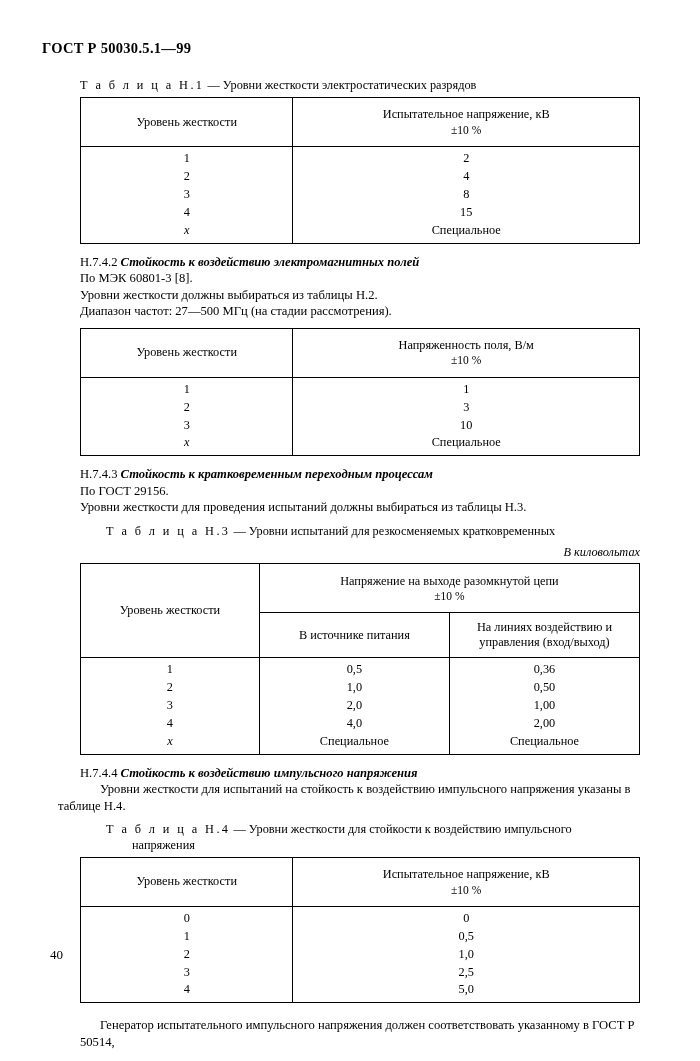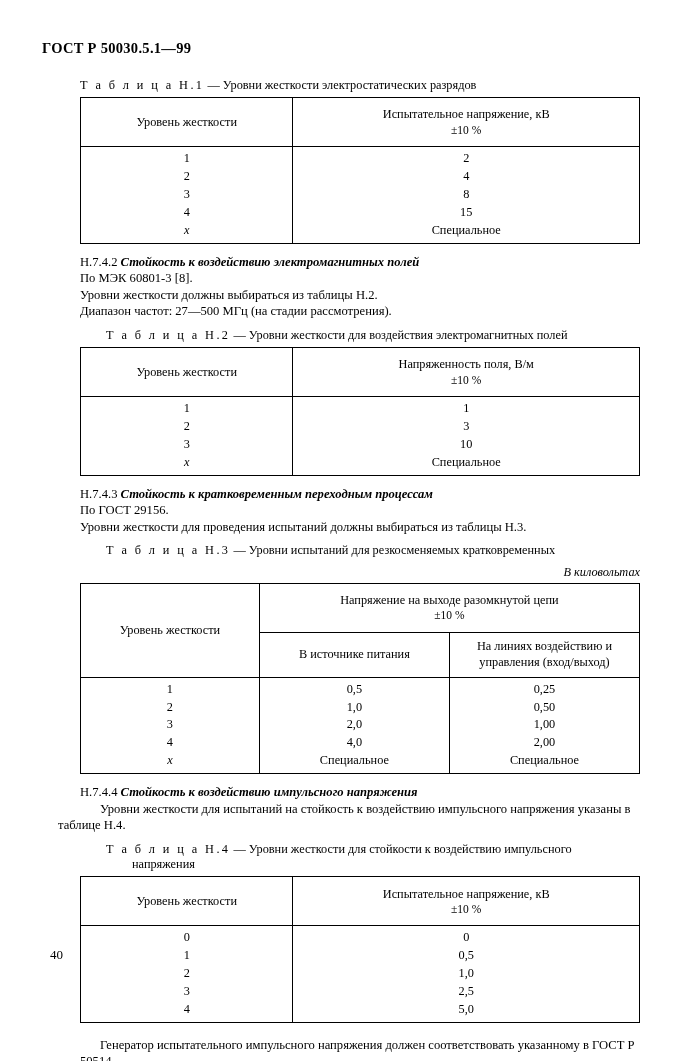"Т а б л и ц а Н.2" div.tcaption { html: <div> <span>Т а б л и ц а Н.2</span><span> — Уровни жесткости для воздействия электромагнитных полей</span> </div> -> none }
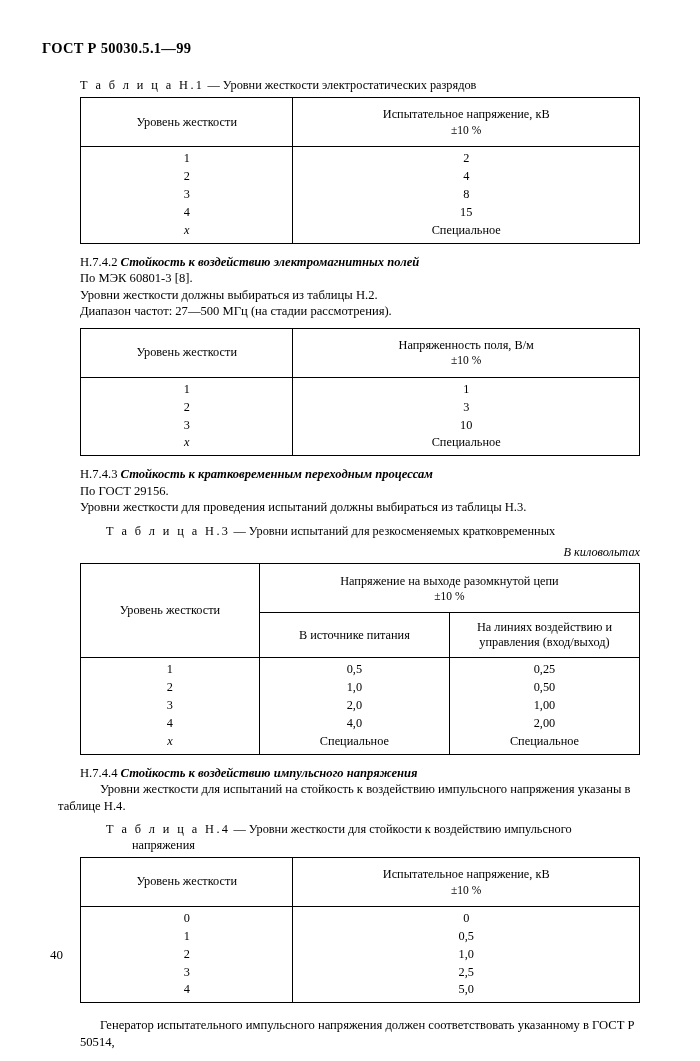"0,25" div { text: 0,25 -> 0,36 }
